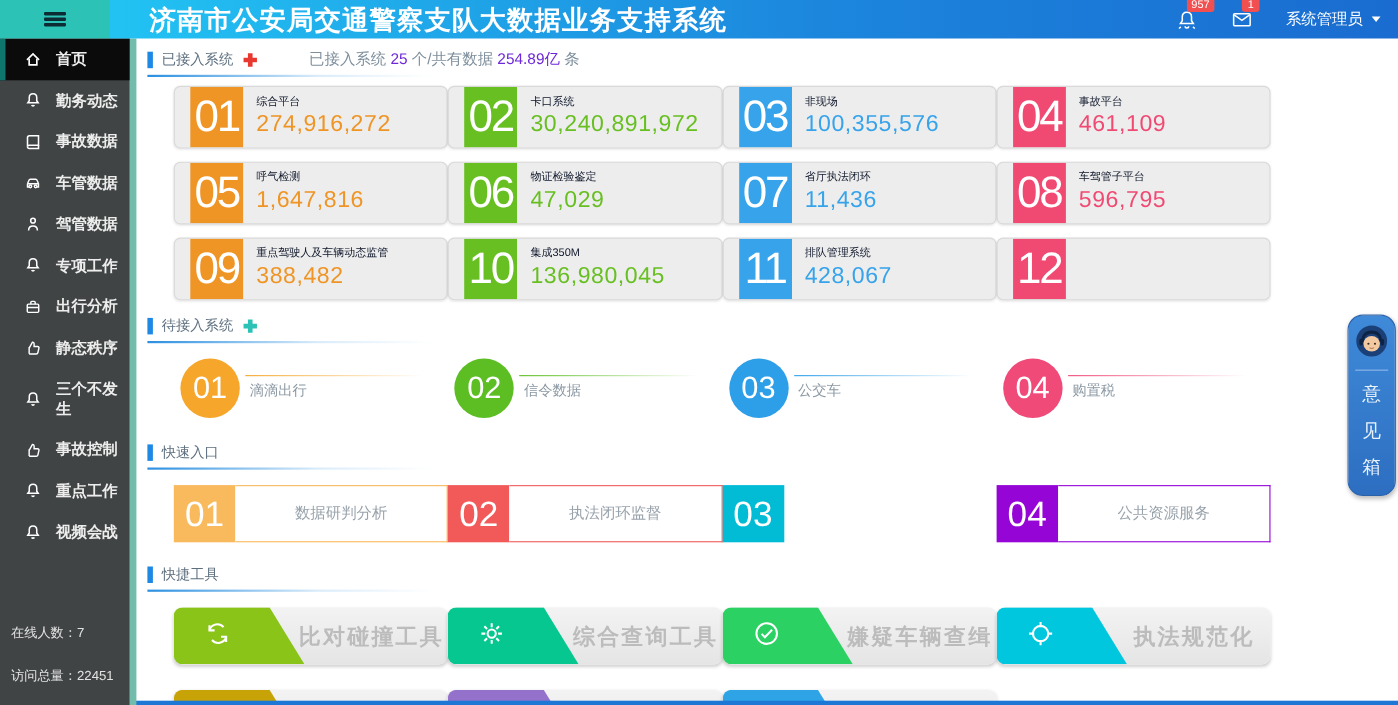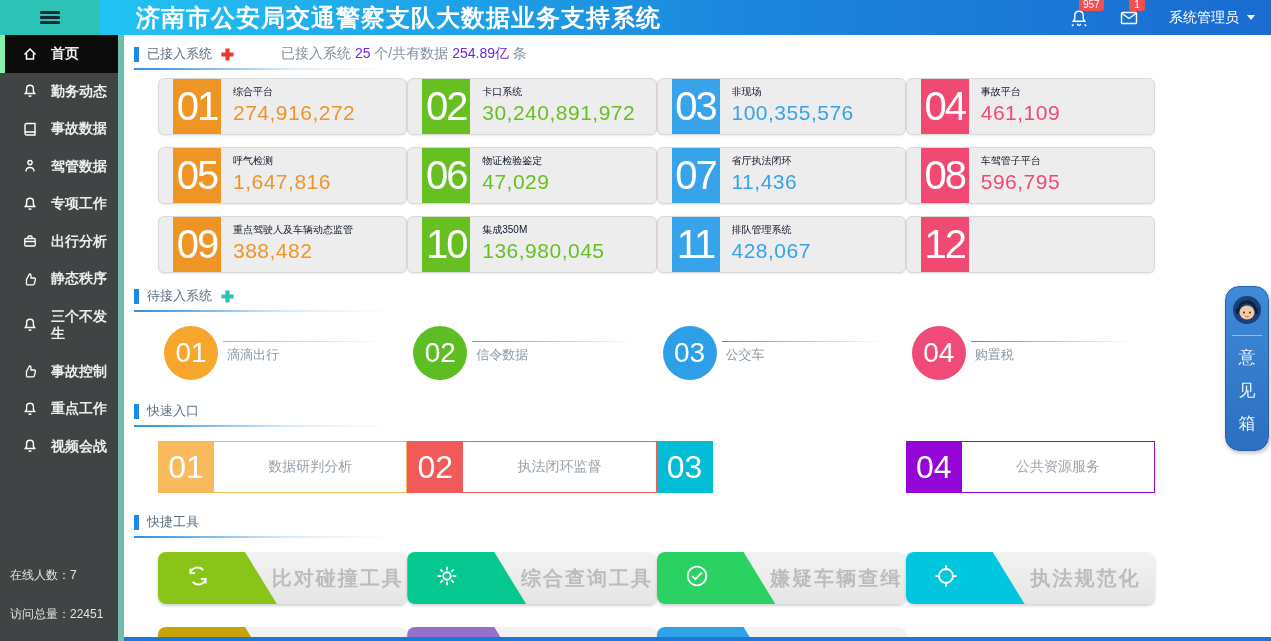"首页" .side-item.active { border-left: 5px solid #86efac -> 5px solid #0f766e }
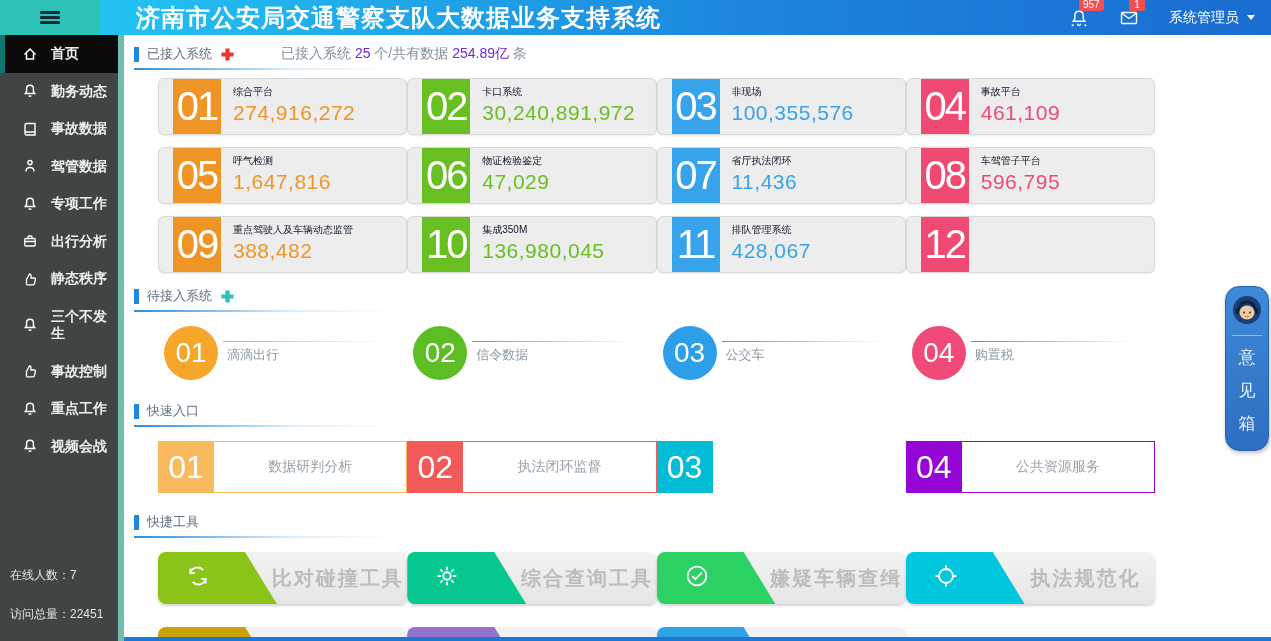"车管数据" div.side-item { html: none -> <div> <span> <svg> <path></path> <circle></circle> <circle></circle> </svg> </span> <span>车管数据</span> </div> }
